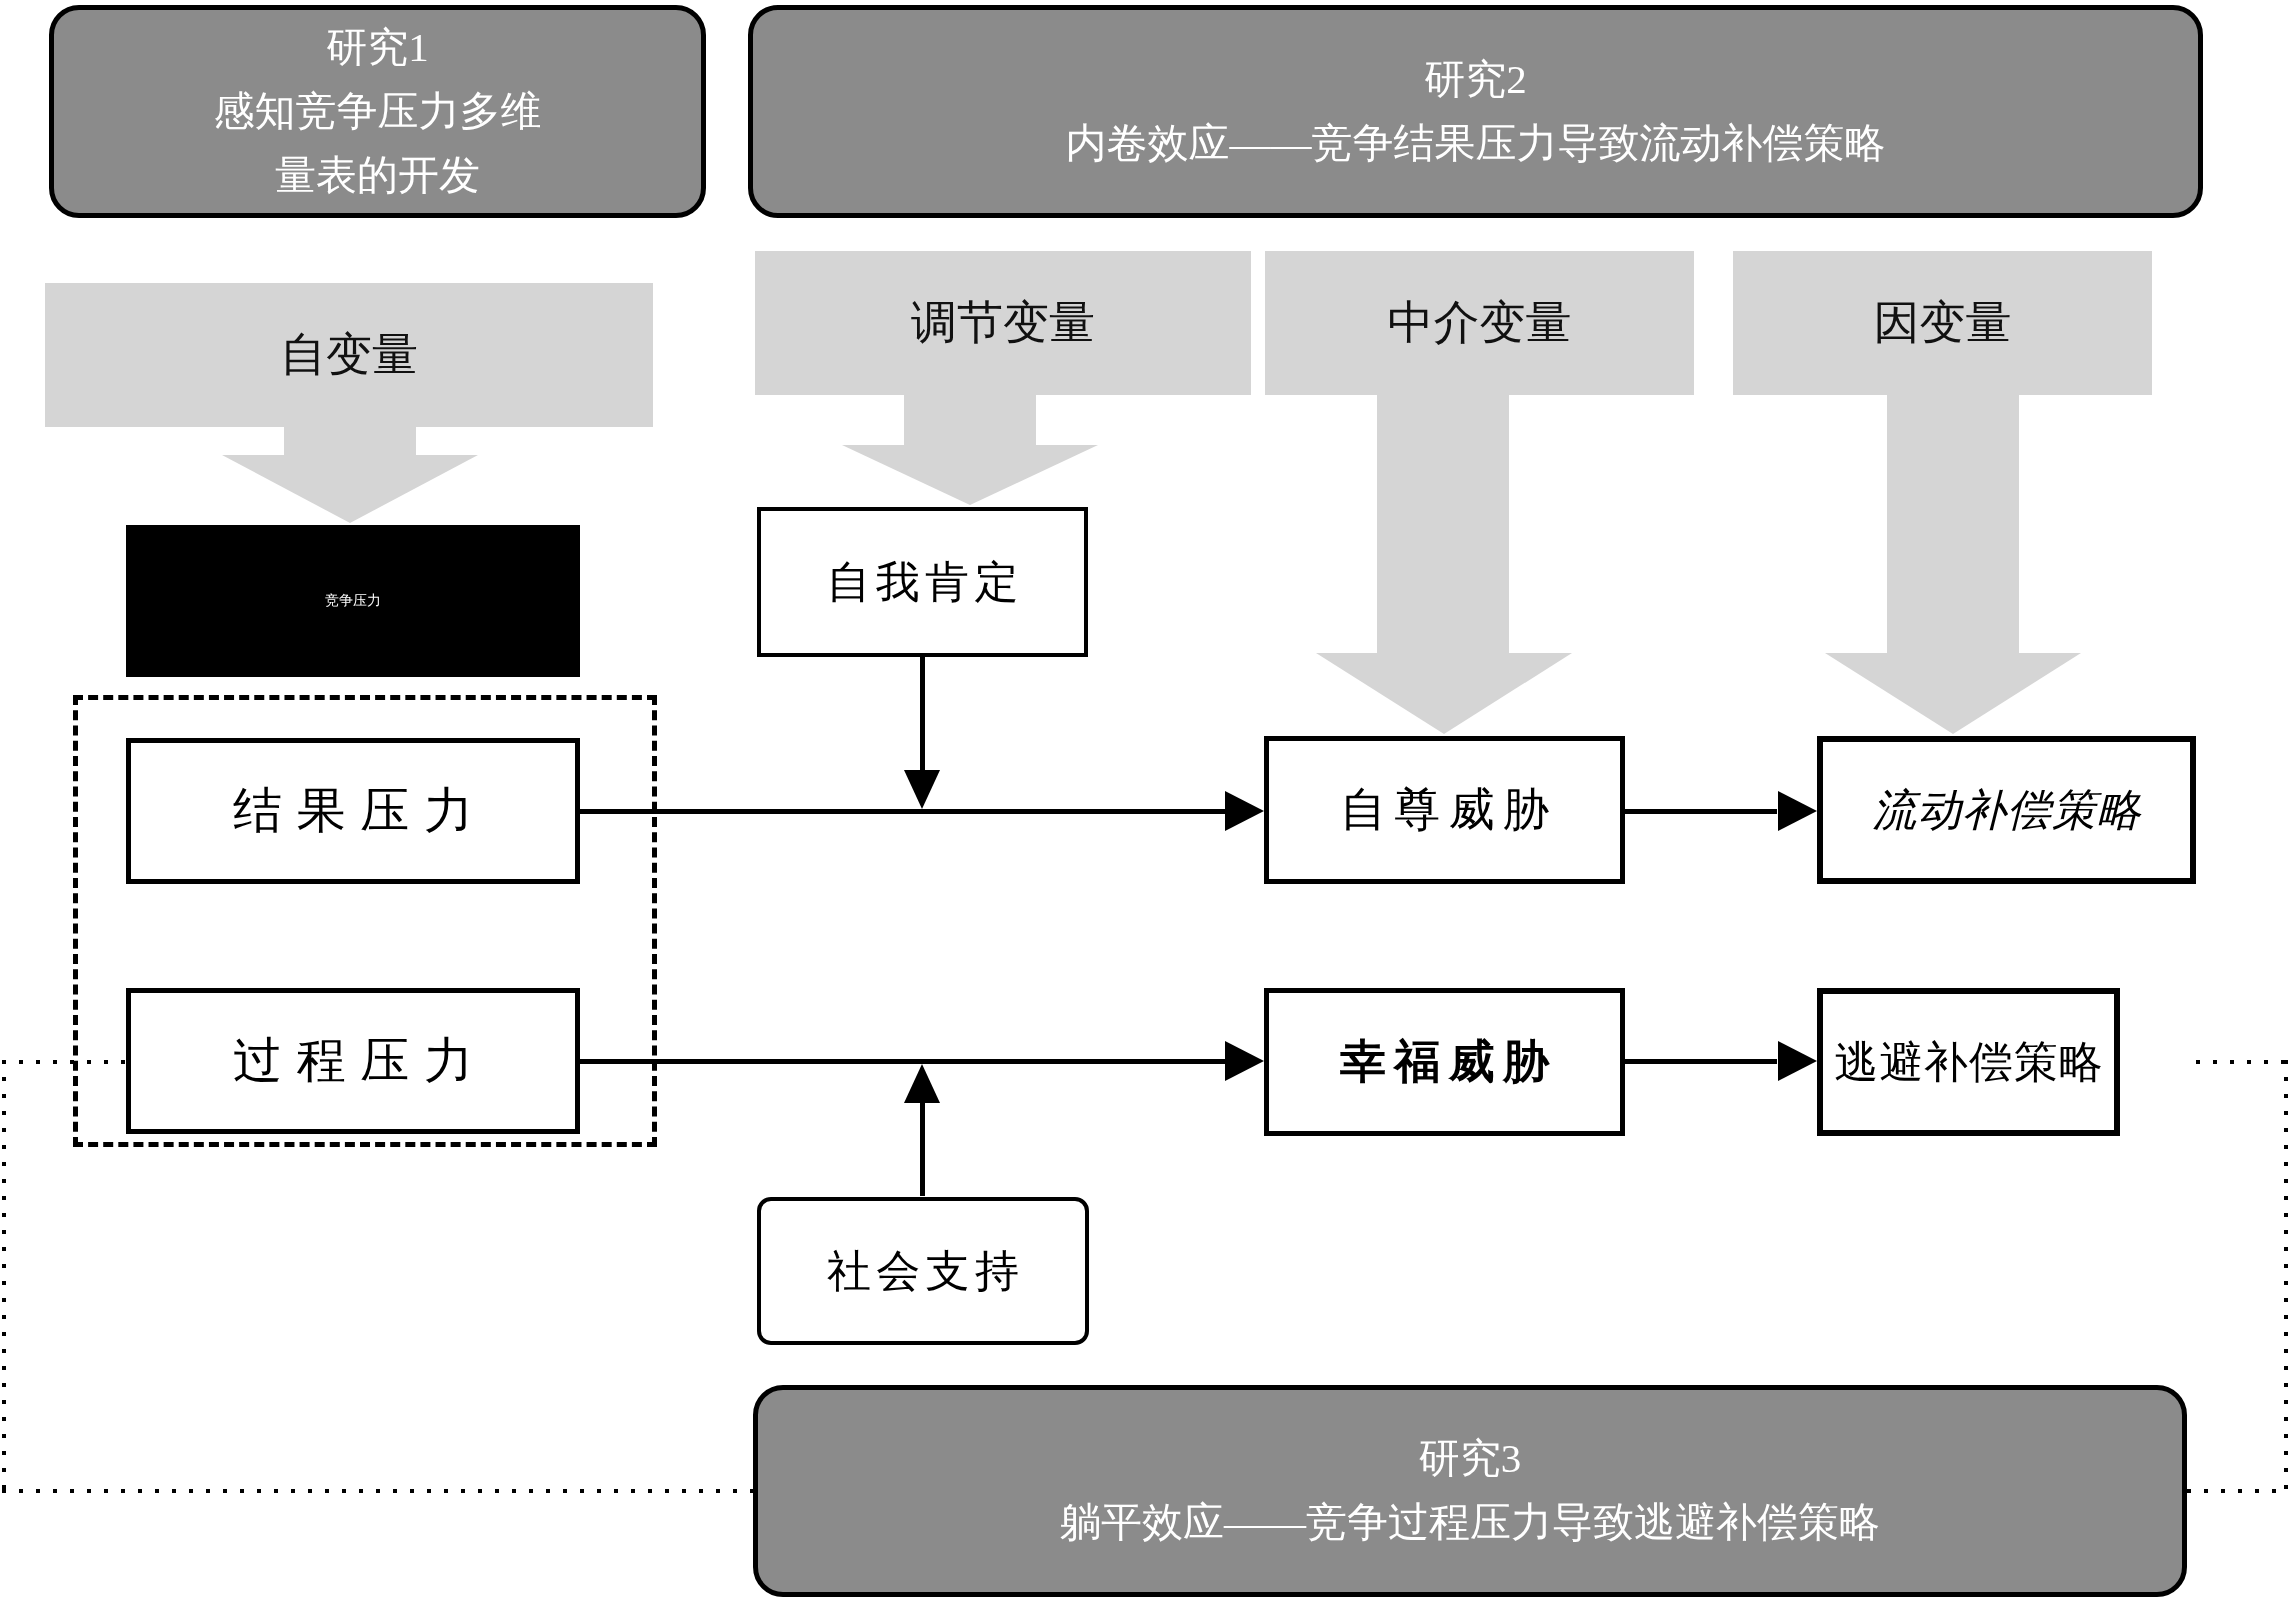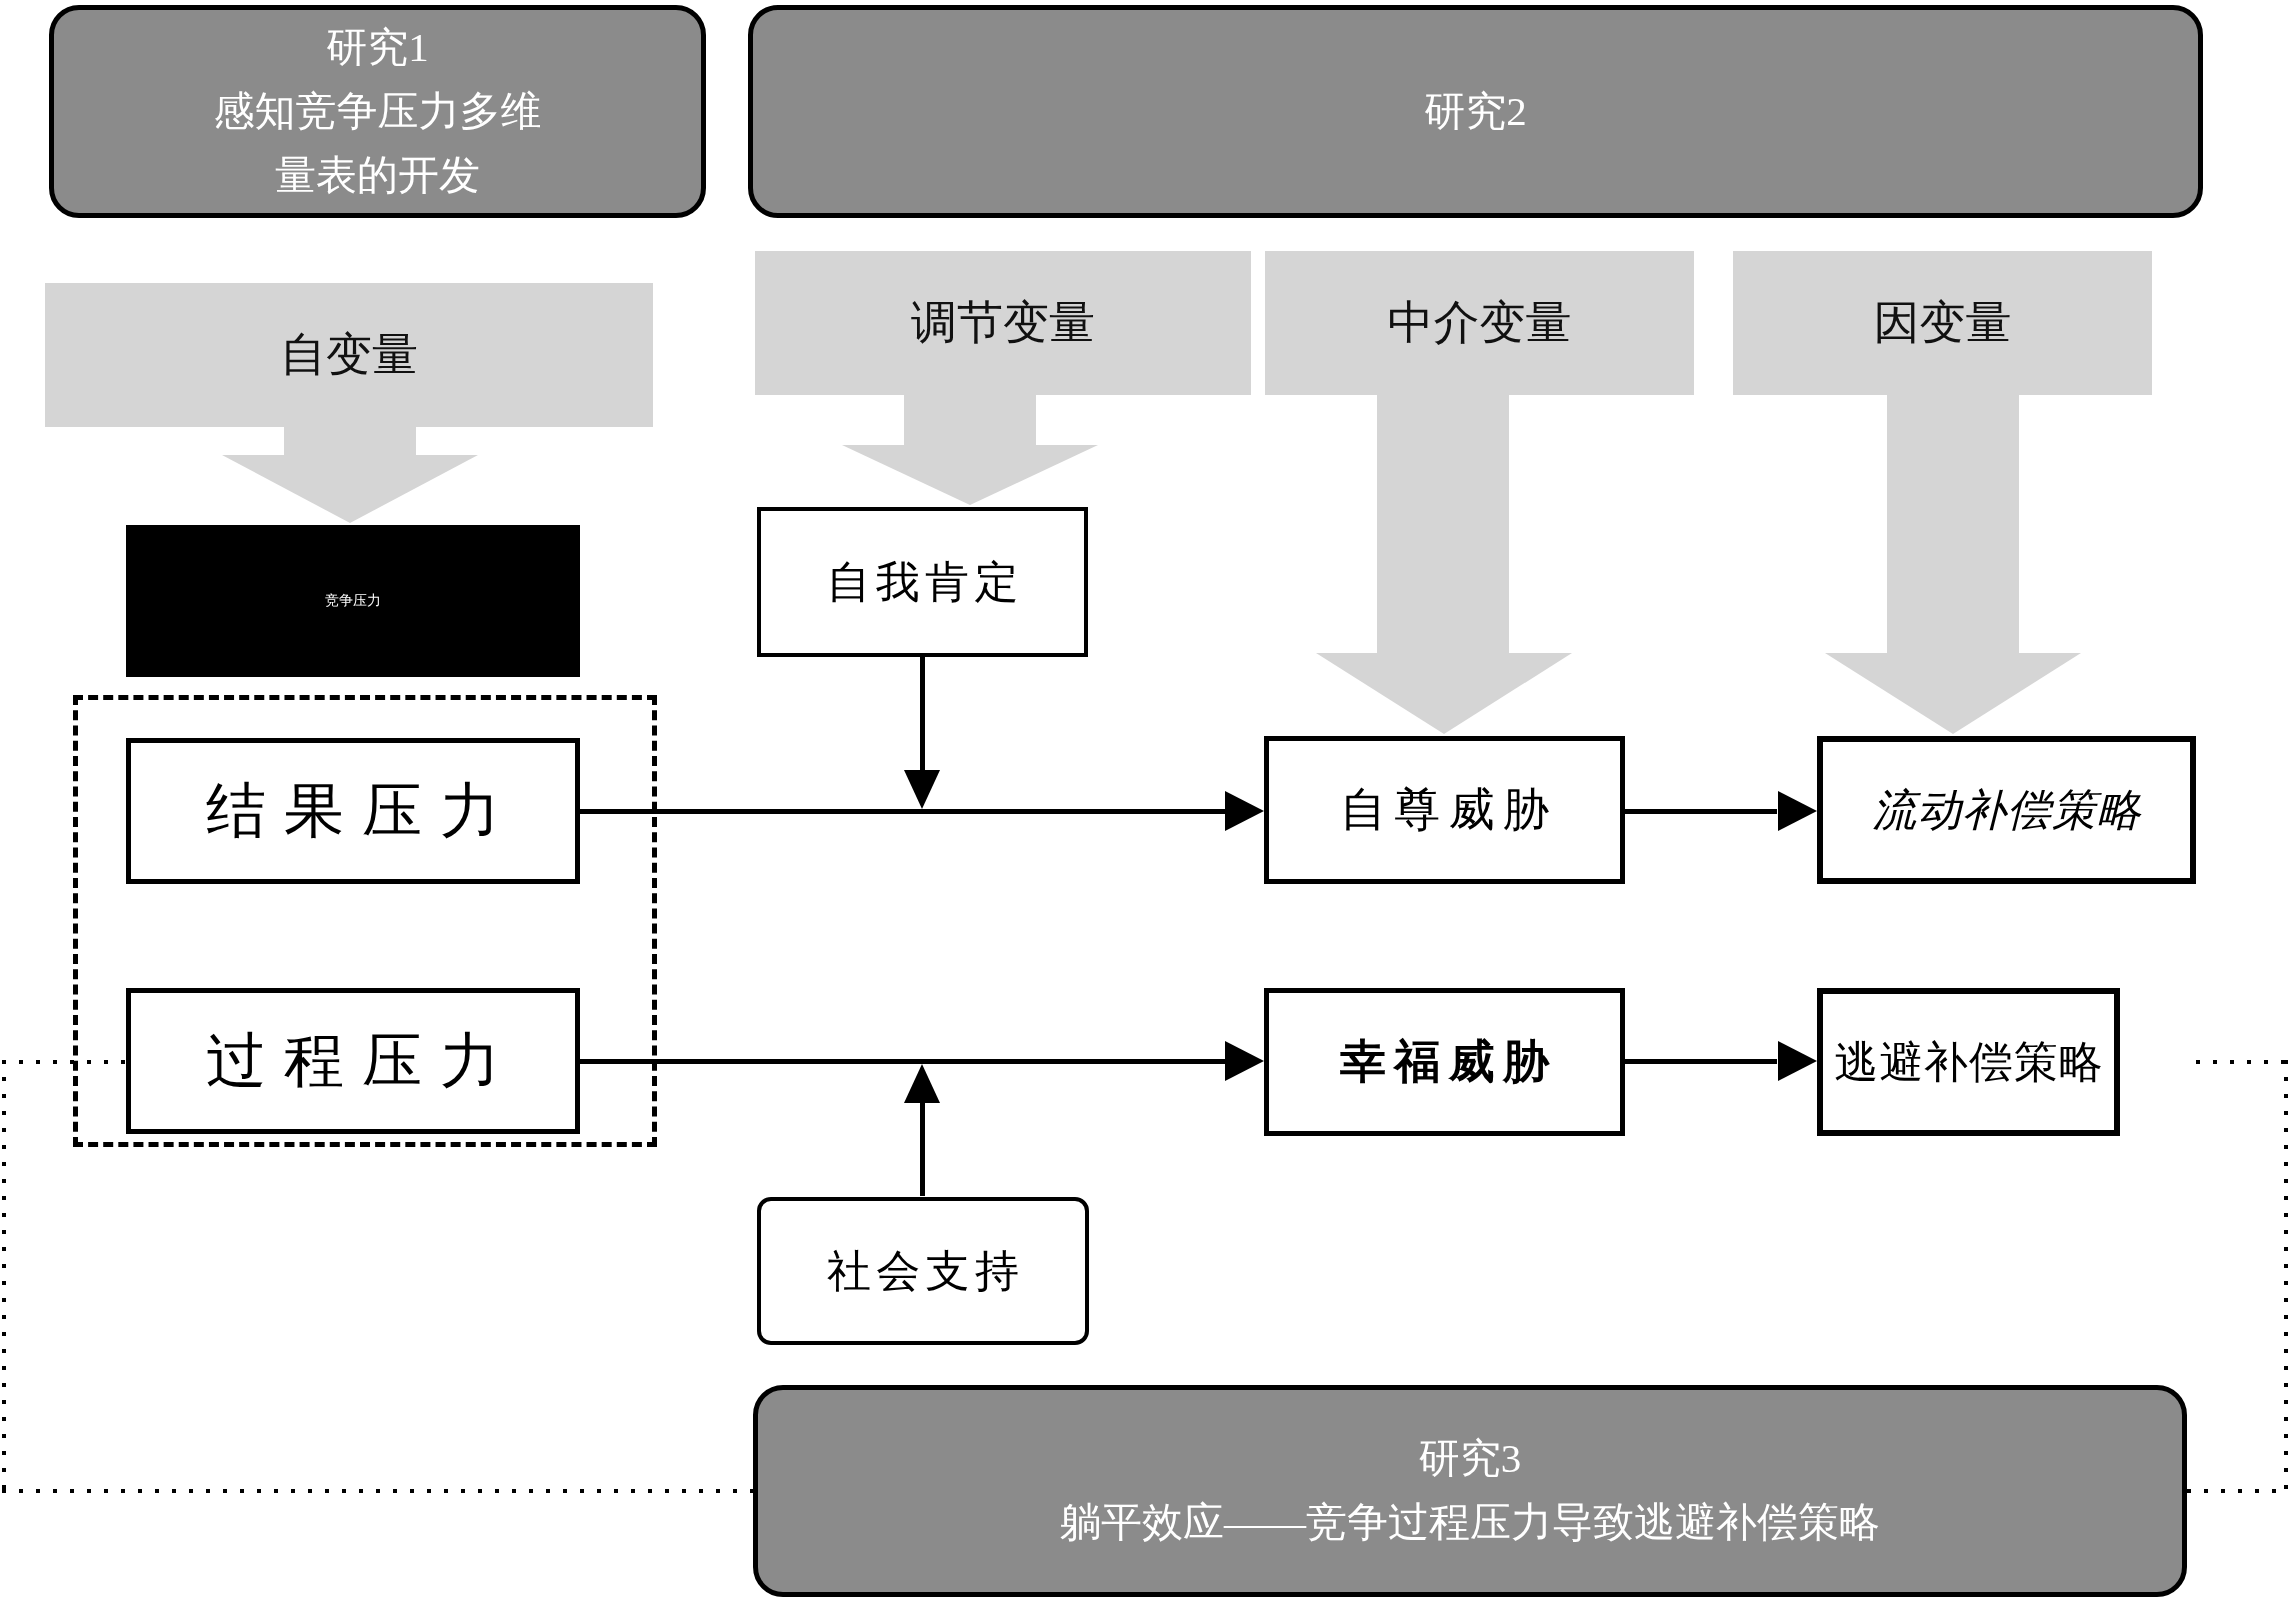"内卷效应——竞争结果压力导致流动补偿策略" div.t { html: none -> <div>内卷效应——竞争结果压力导致流动补偿策略</div> }
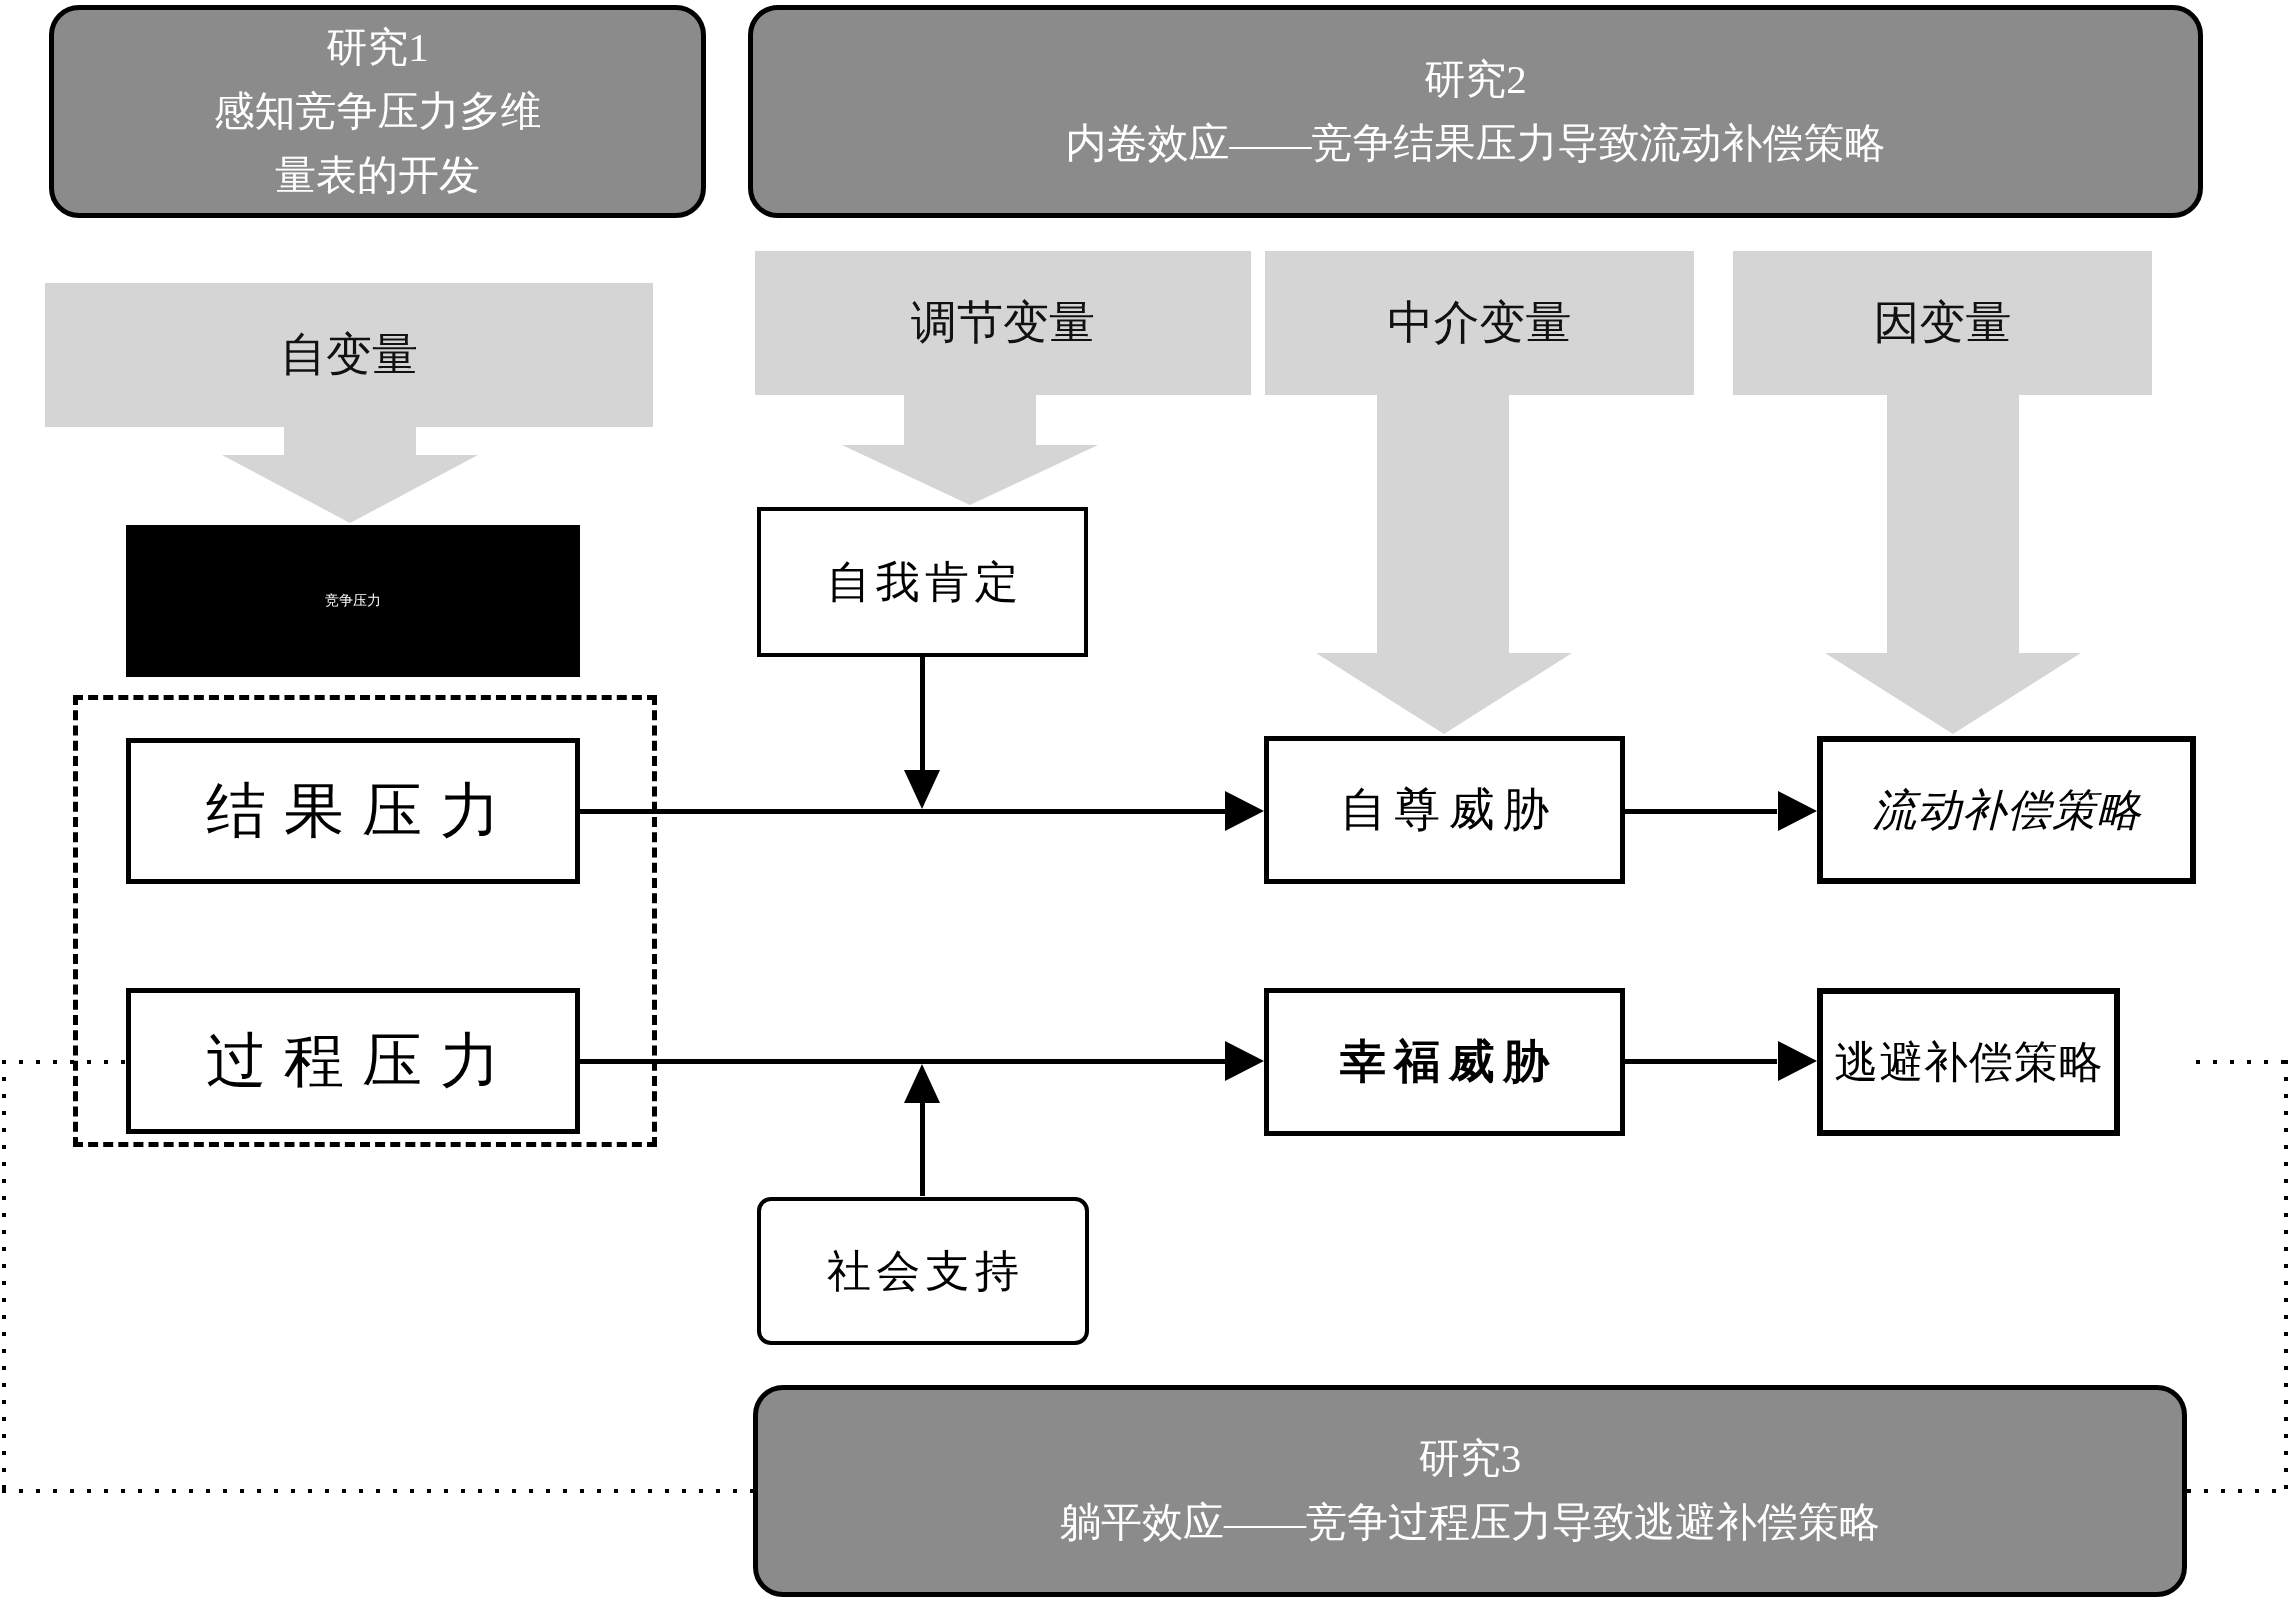"结果压力" .node .t { font-size: 60px -> 49px }
